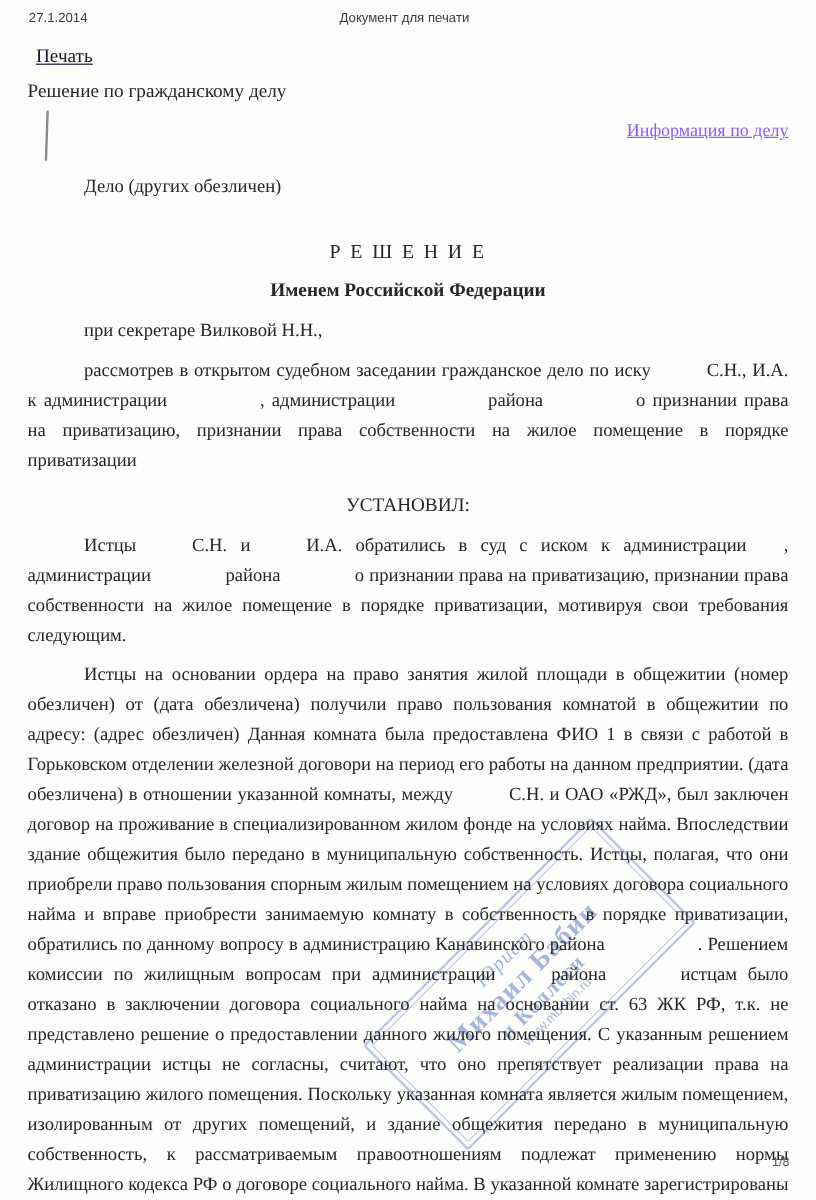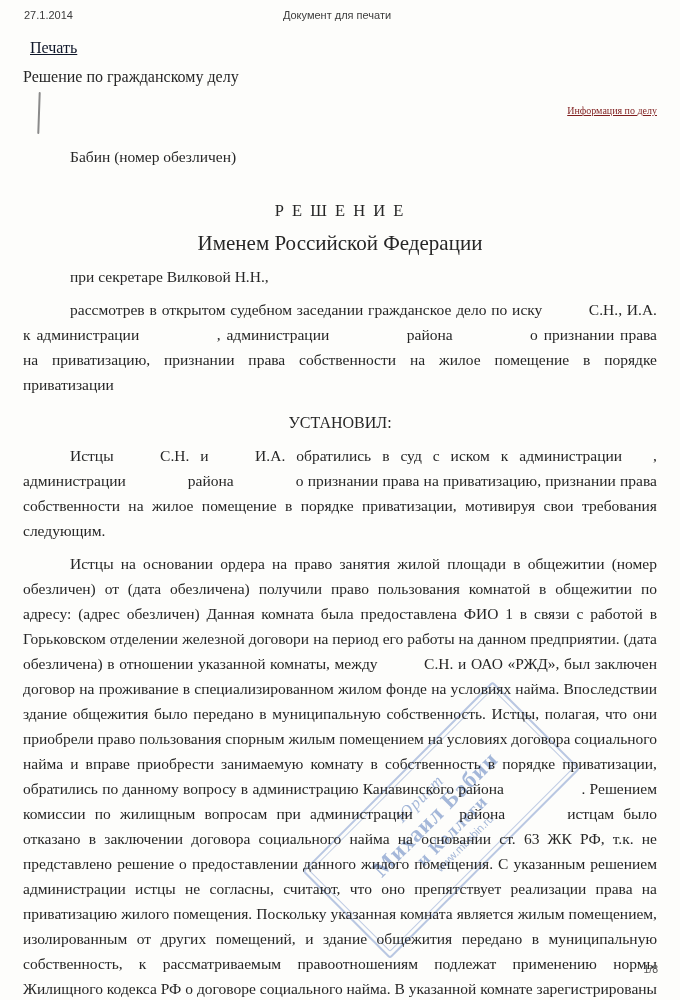"Информация по делу" .info-link { color: #7f1d1d -> #8b5cf6; font-size: 10px -> 15px }
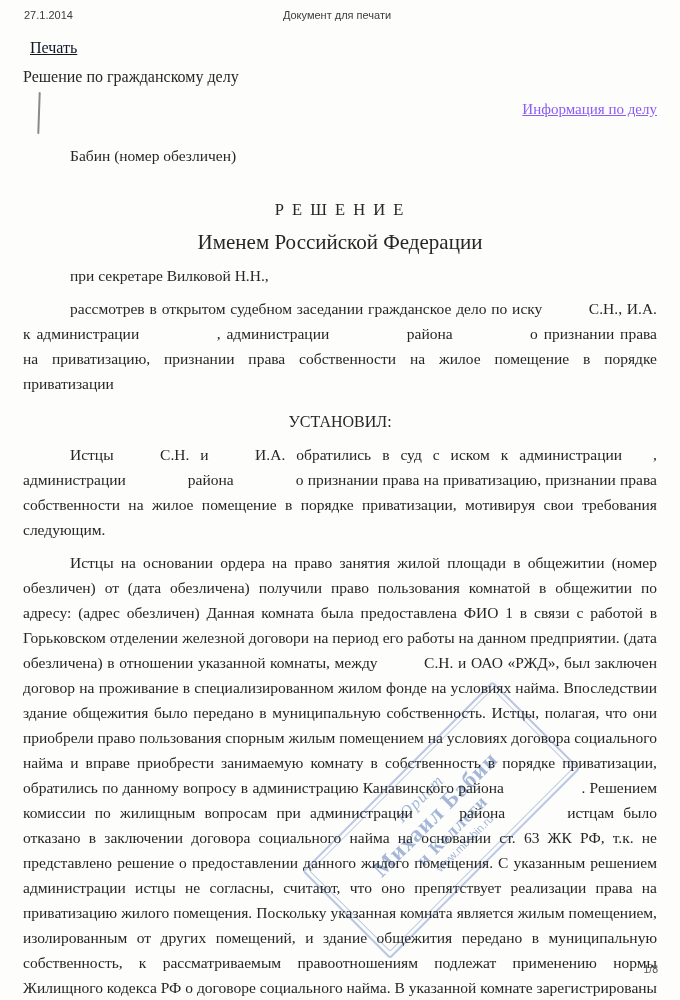"Бабин (номер обезличен)" div.case-line { text: Бабин (номер -> Дело (других }
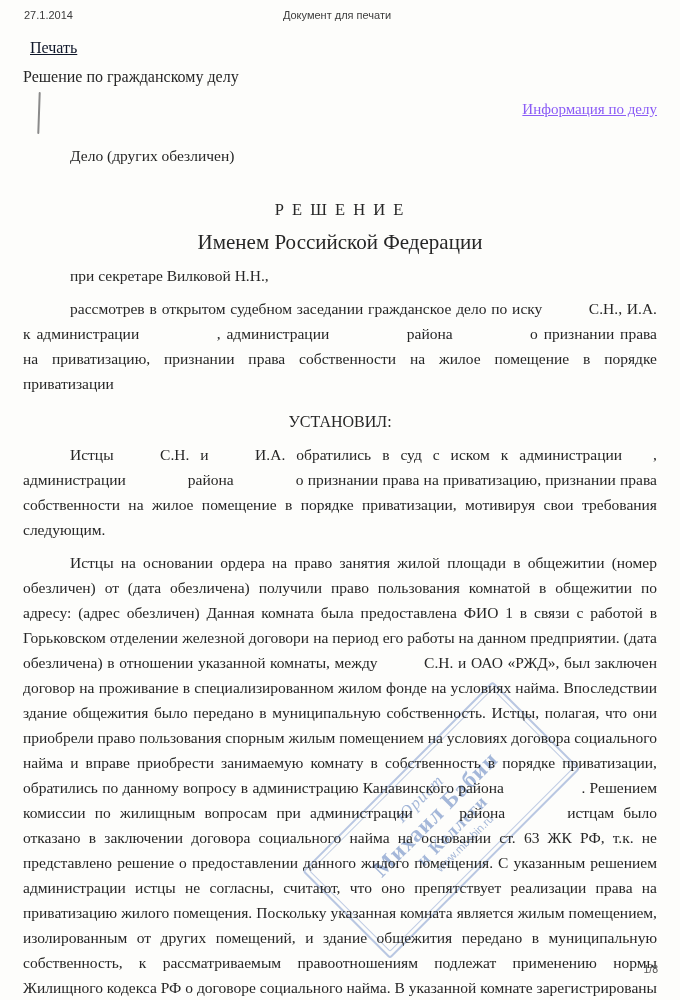"Именем Российской Федерации" .subheading { font-size: 21px -> 16px; font-weight: none -> bold }
